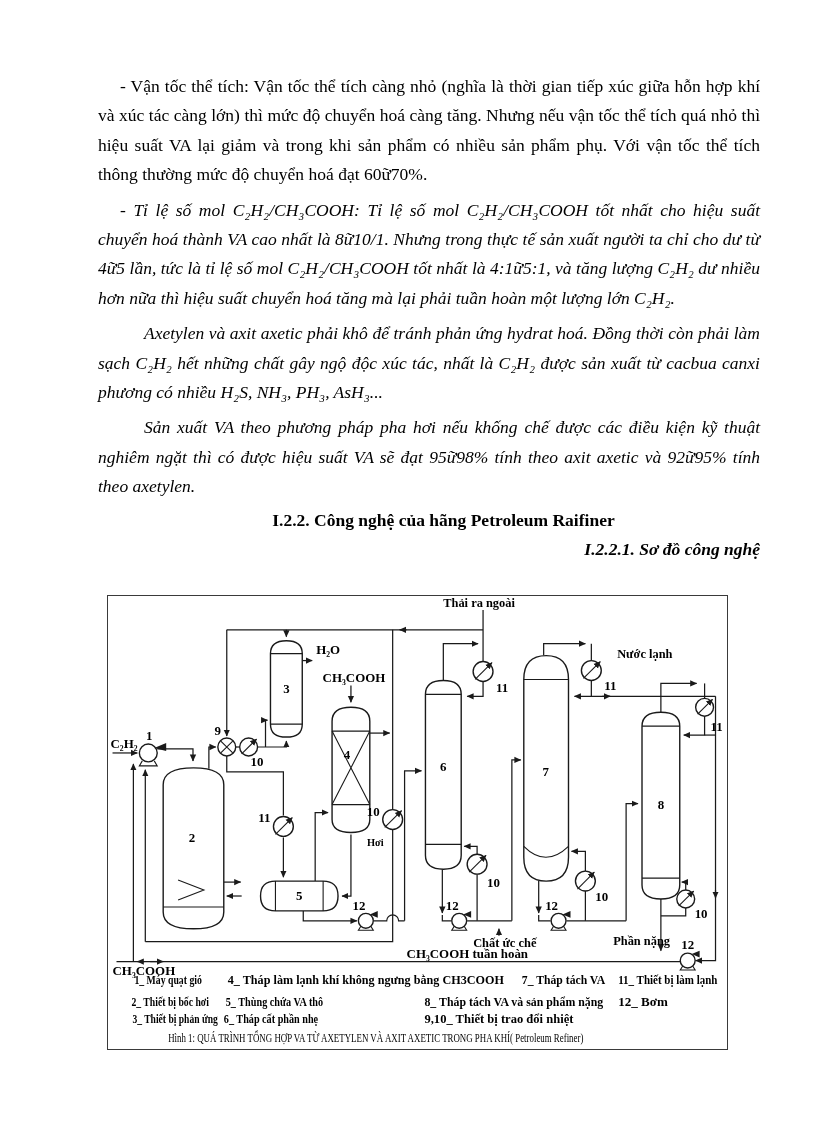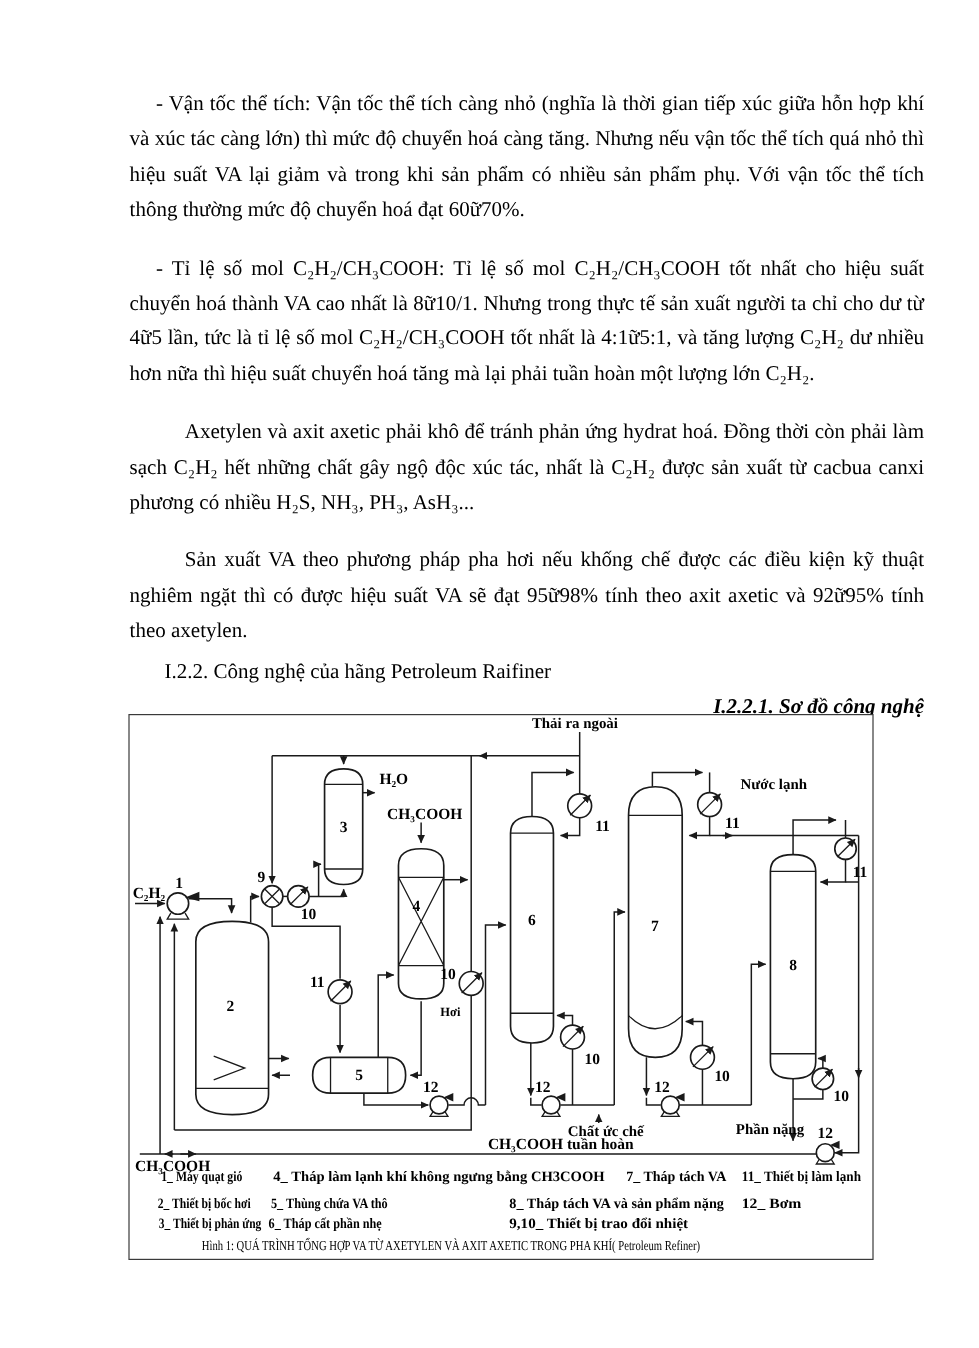"- Vận tốc thể tích:" .textblock { left: 108px -> 98px }
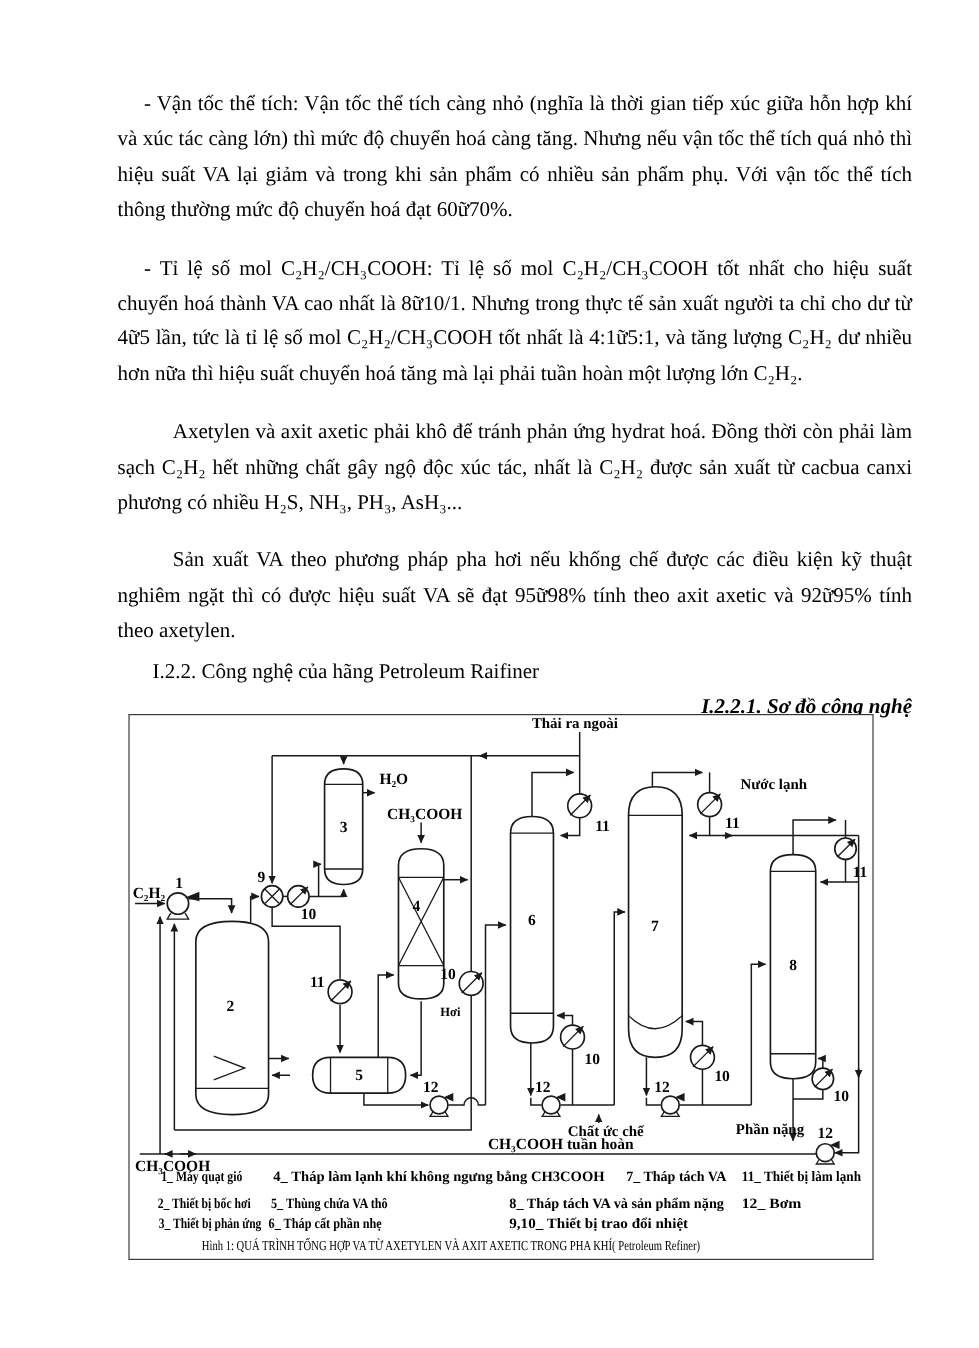"- Tỉ lệ số mol" p.para { font-style: none -> italic; margin-top: 19px -> 6px }
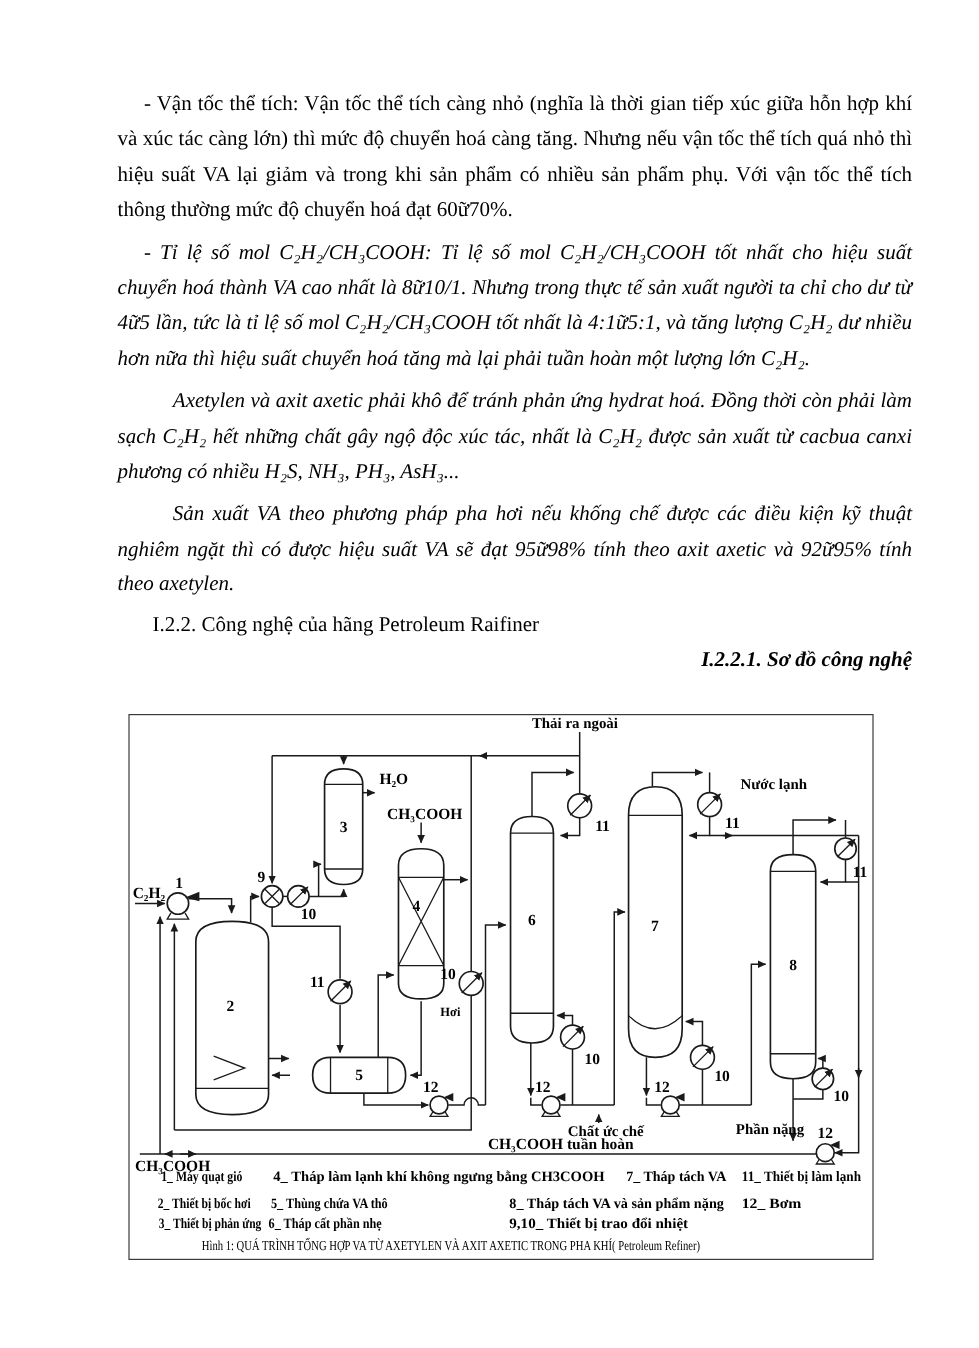"I.2.2. Công nghệ của hãng" p.h1 { font-weight: normal -> bold; text-align: left -> center }
